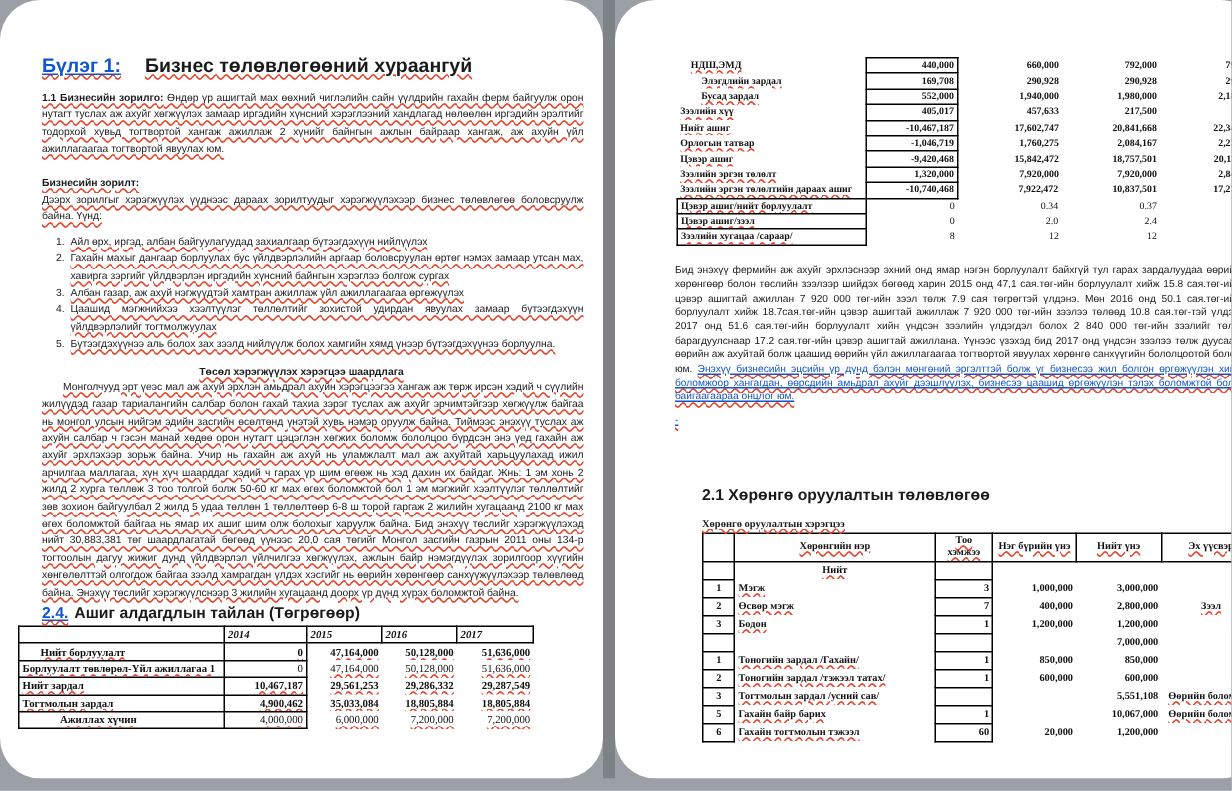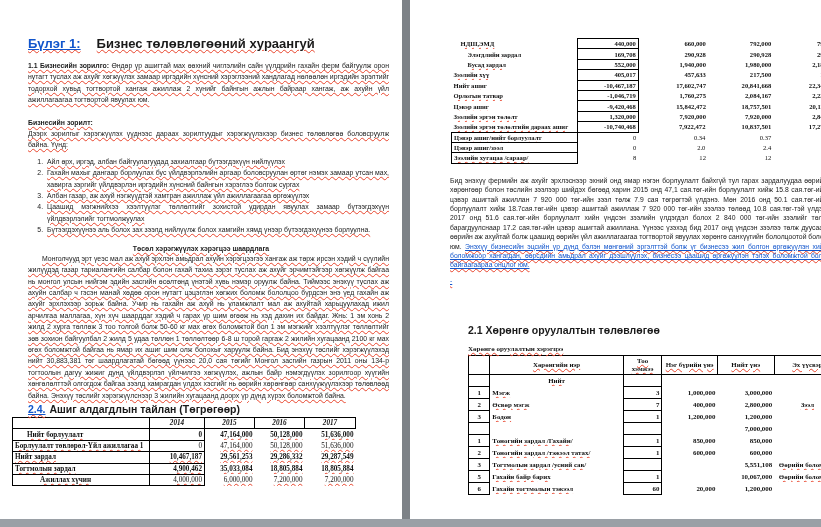"Бүлэг 1: Бизнес төлөвлөгөөний хураангуй" .page { border-radius: none -> 27px }
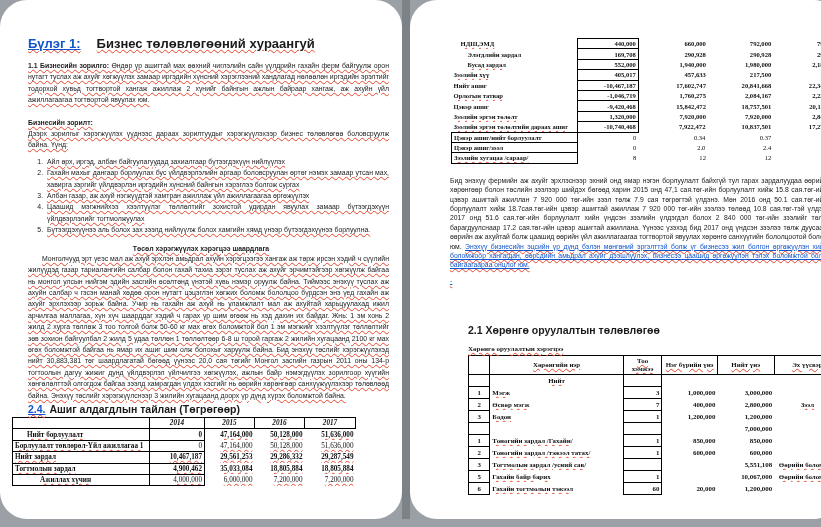"2014" .yr { text-align: center -> none }
